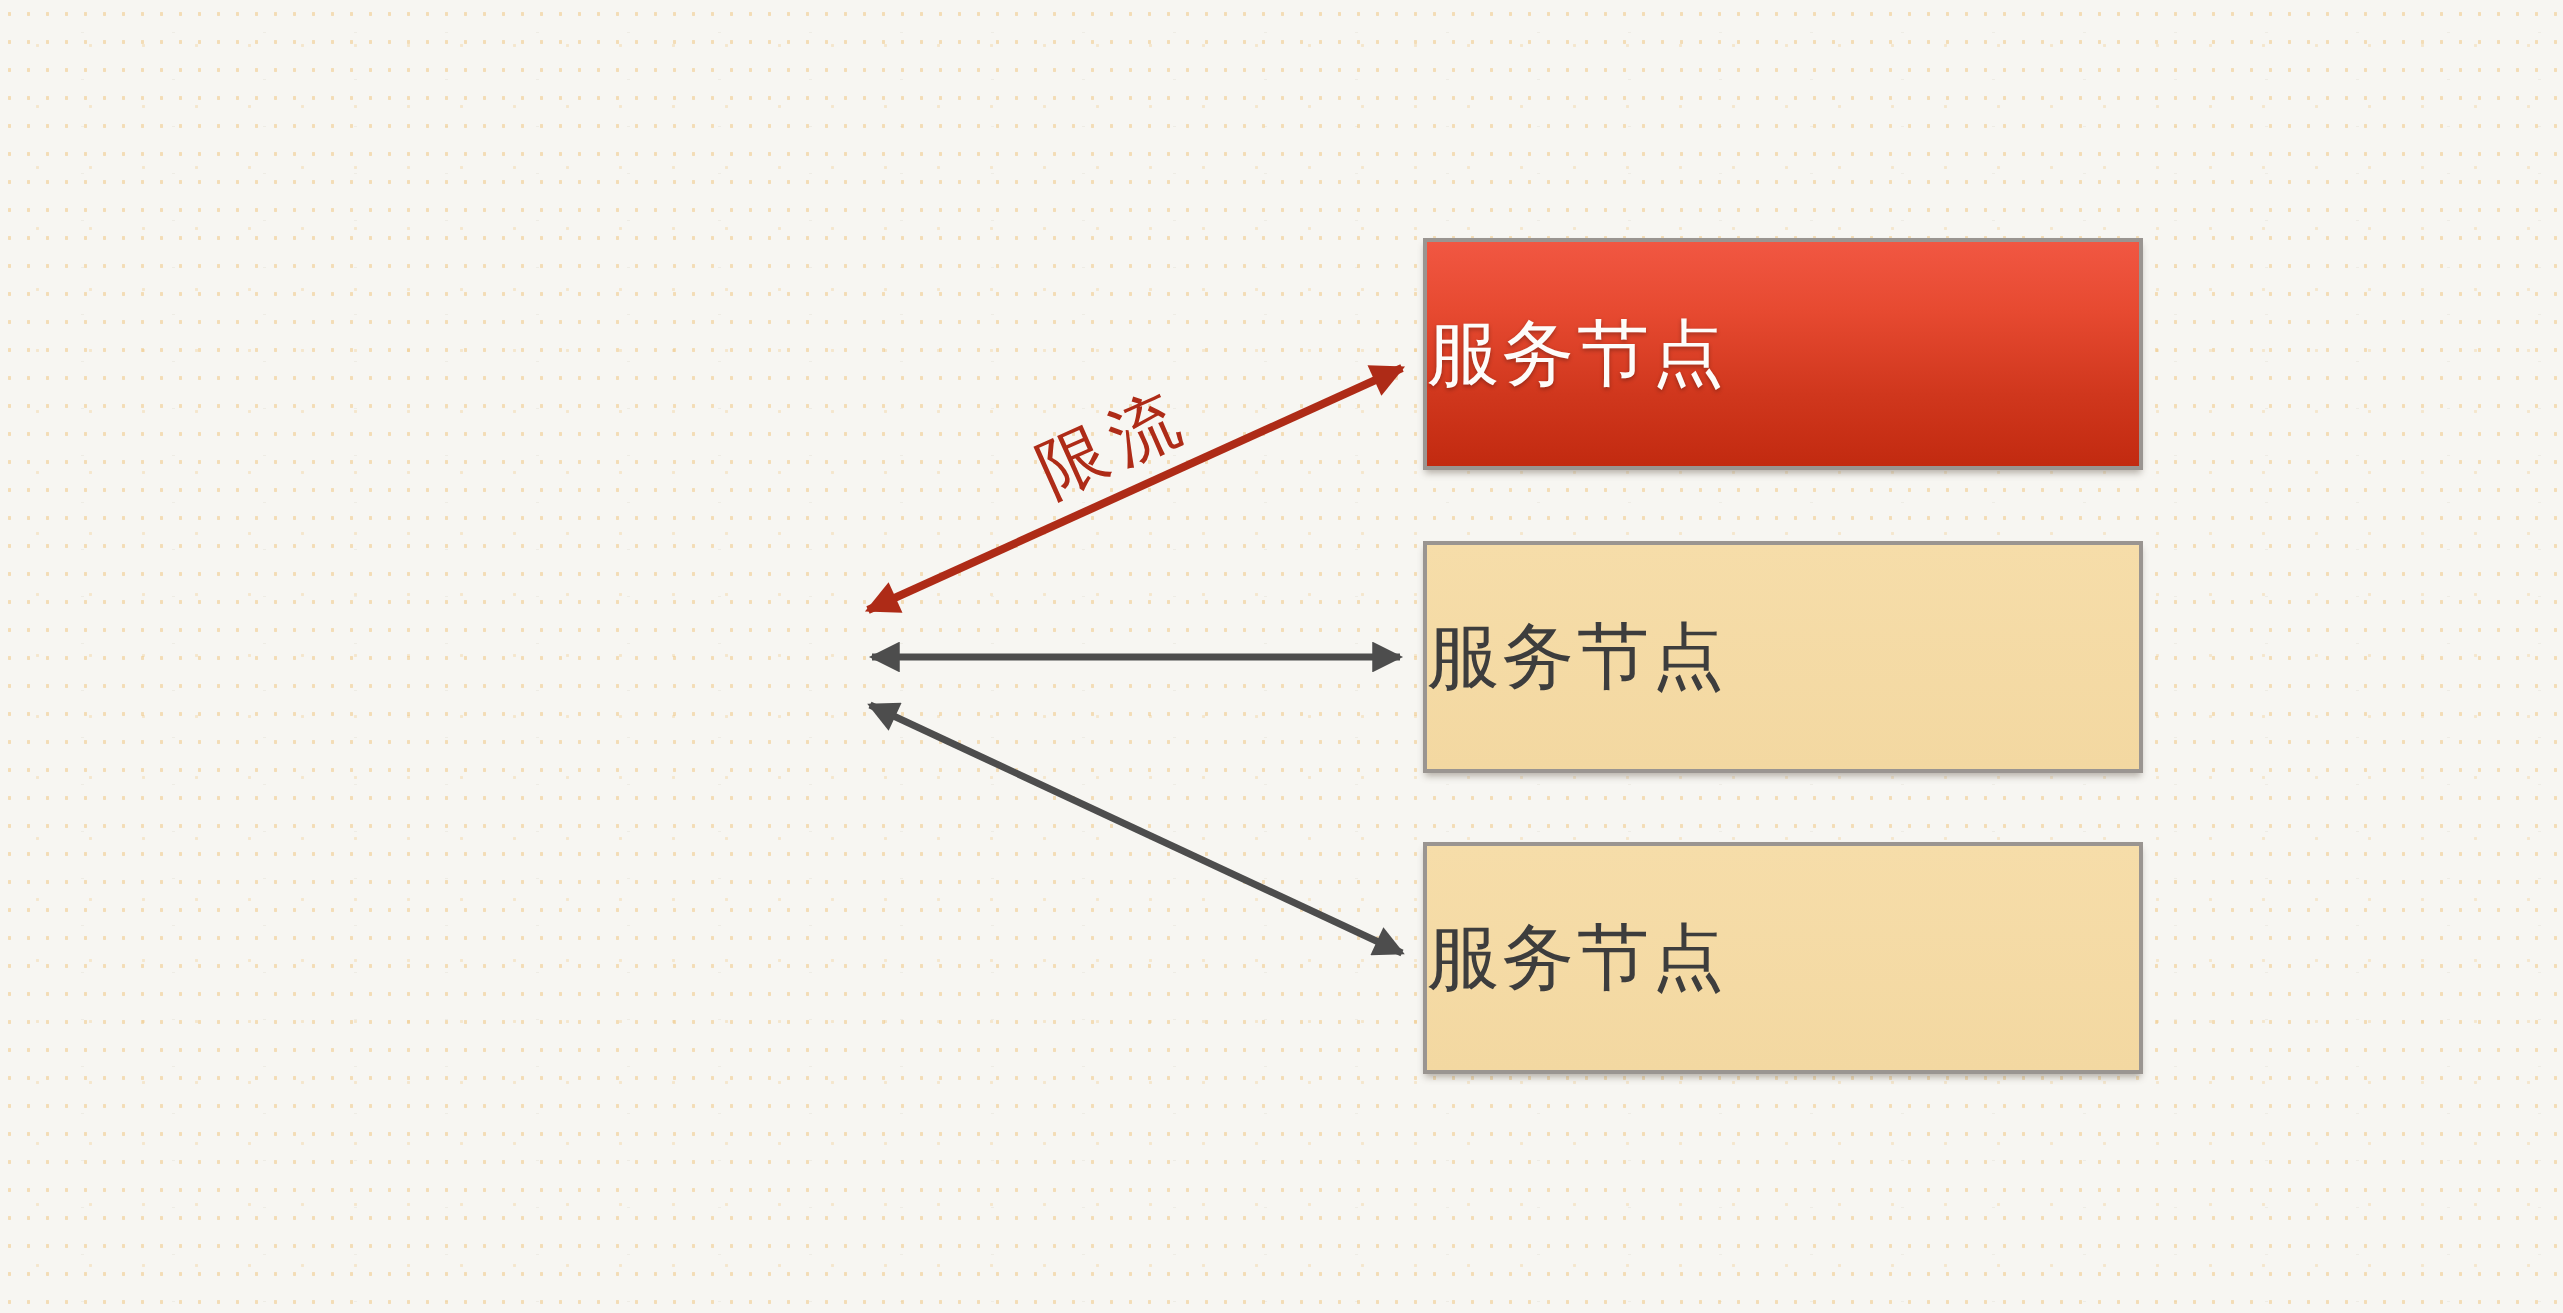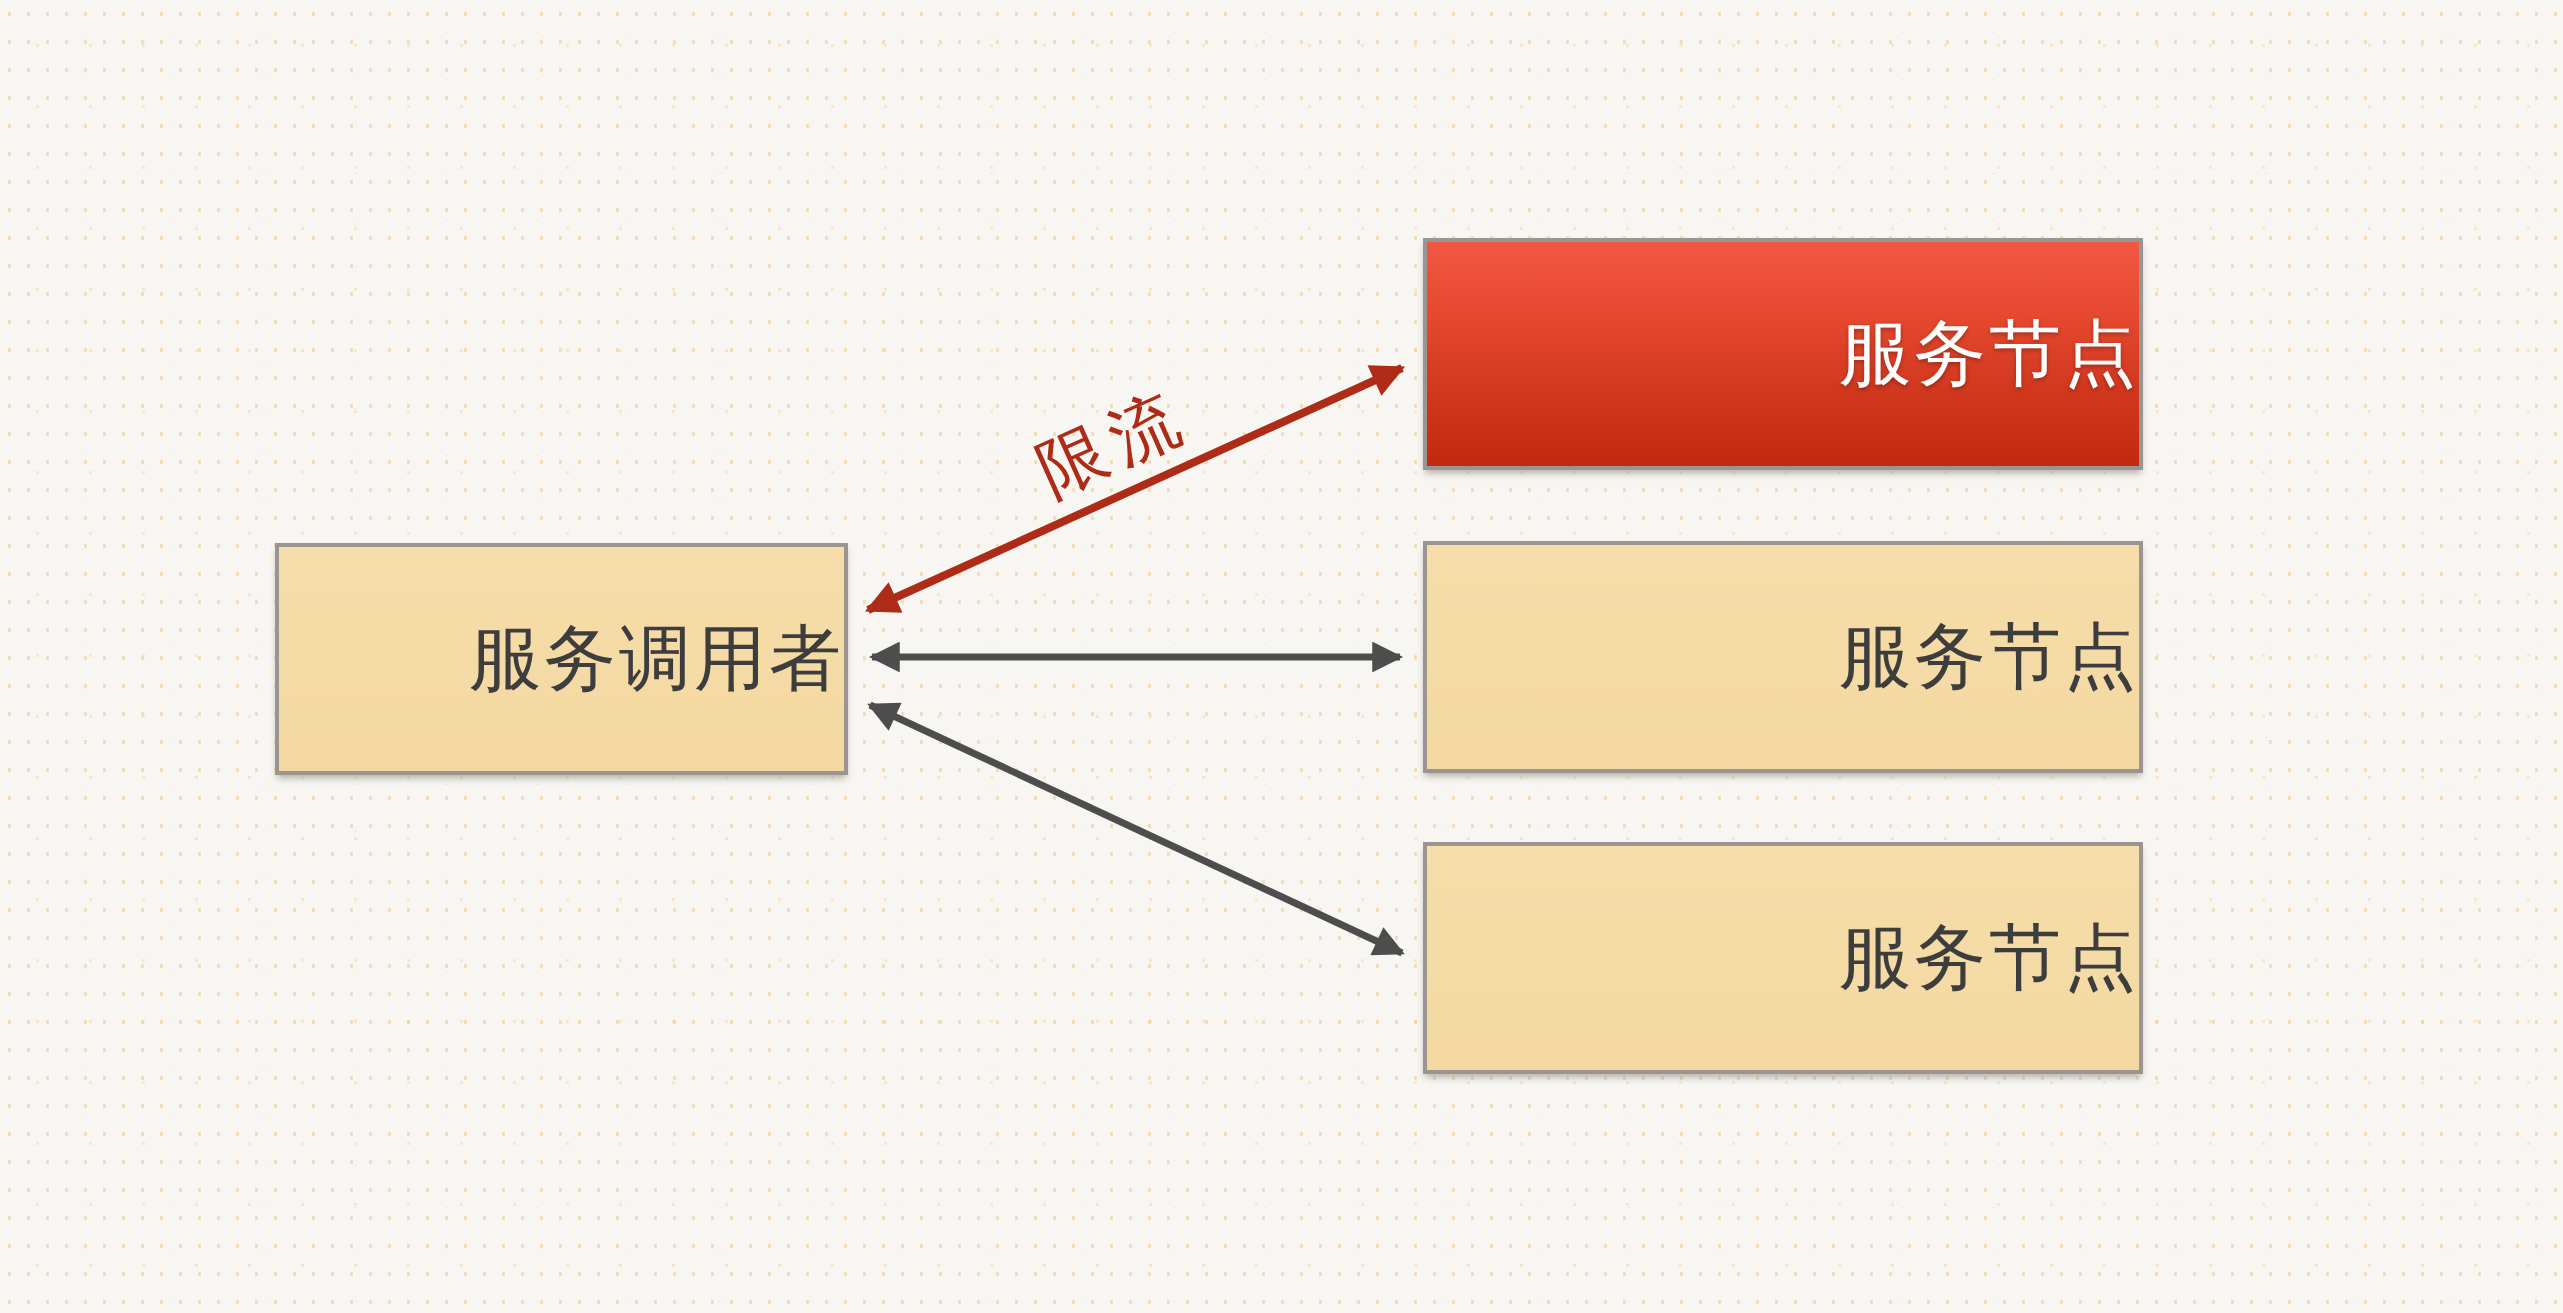"服务节点" .node-box { justify-content: flex-end -> flex-start }
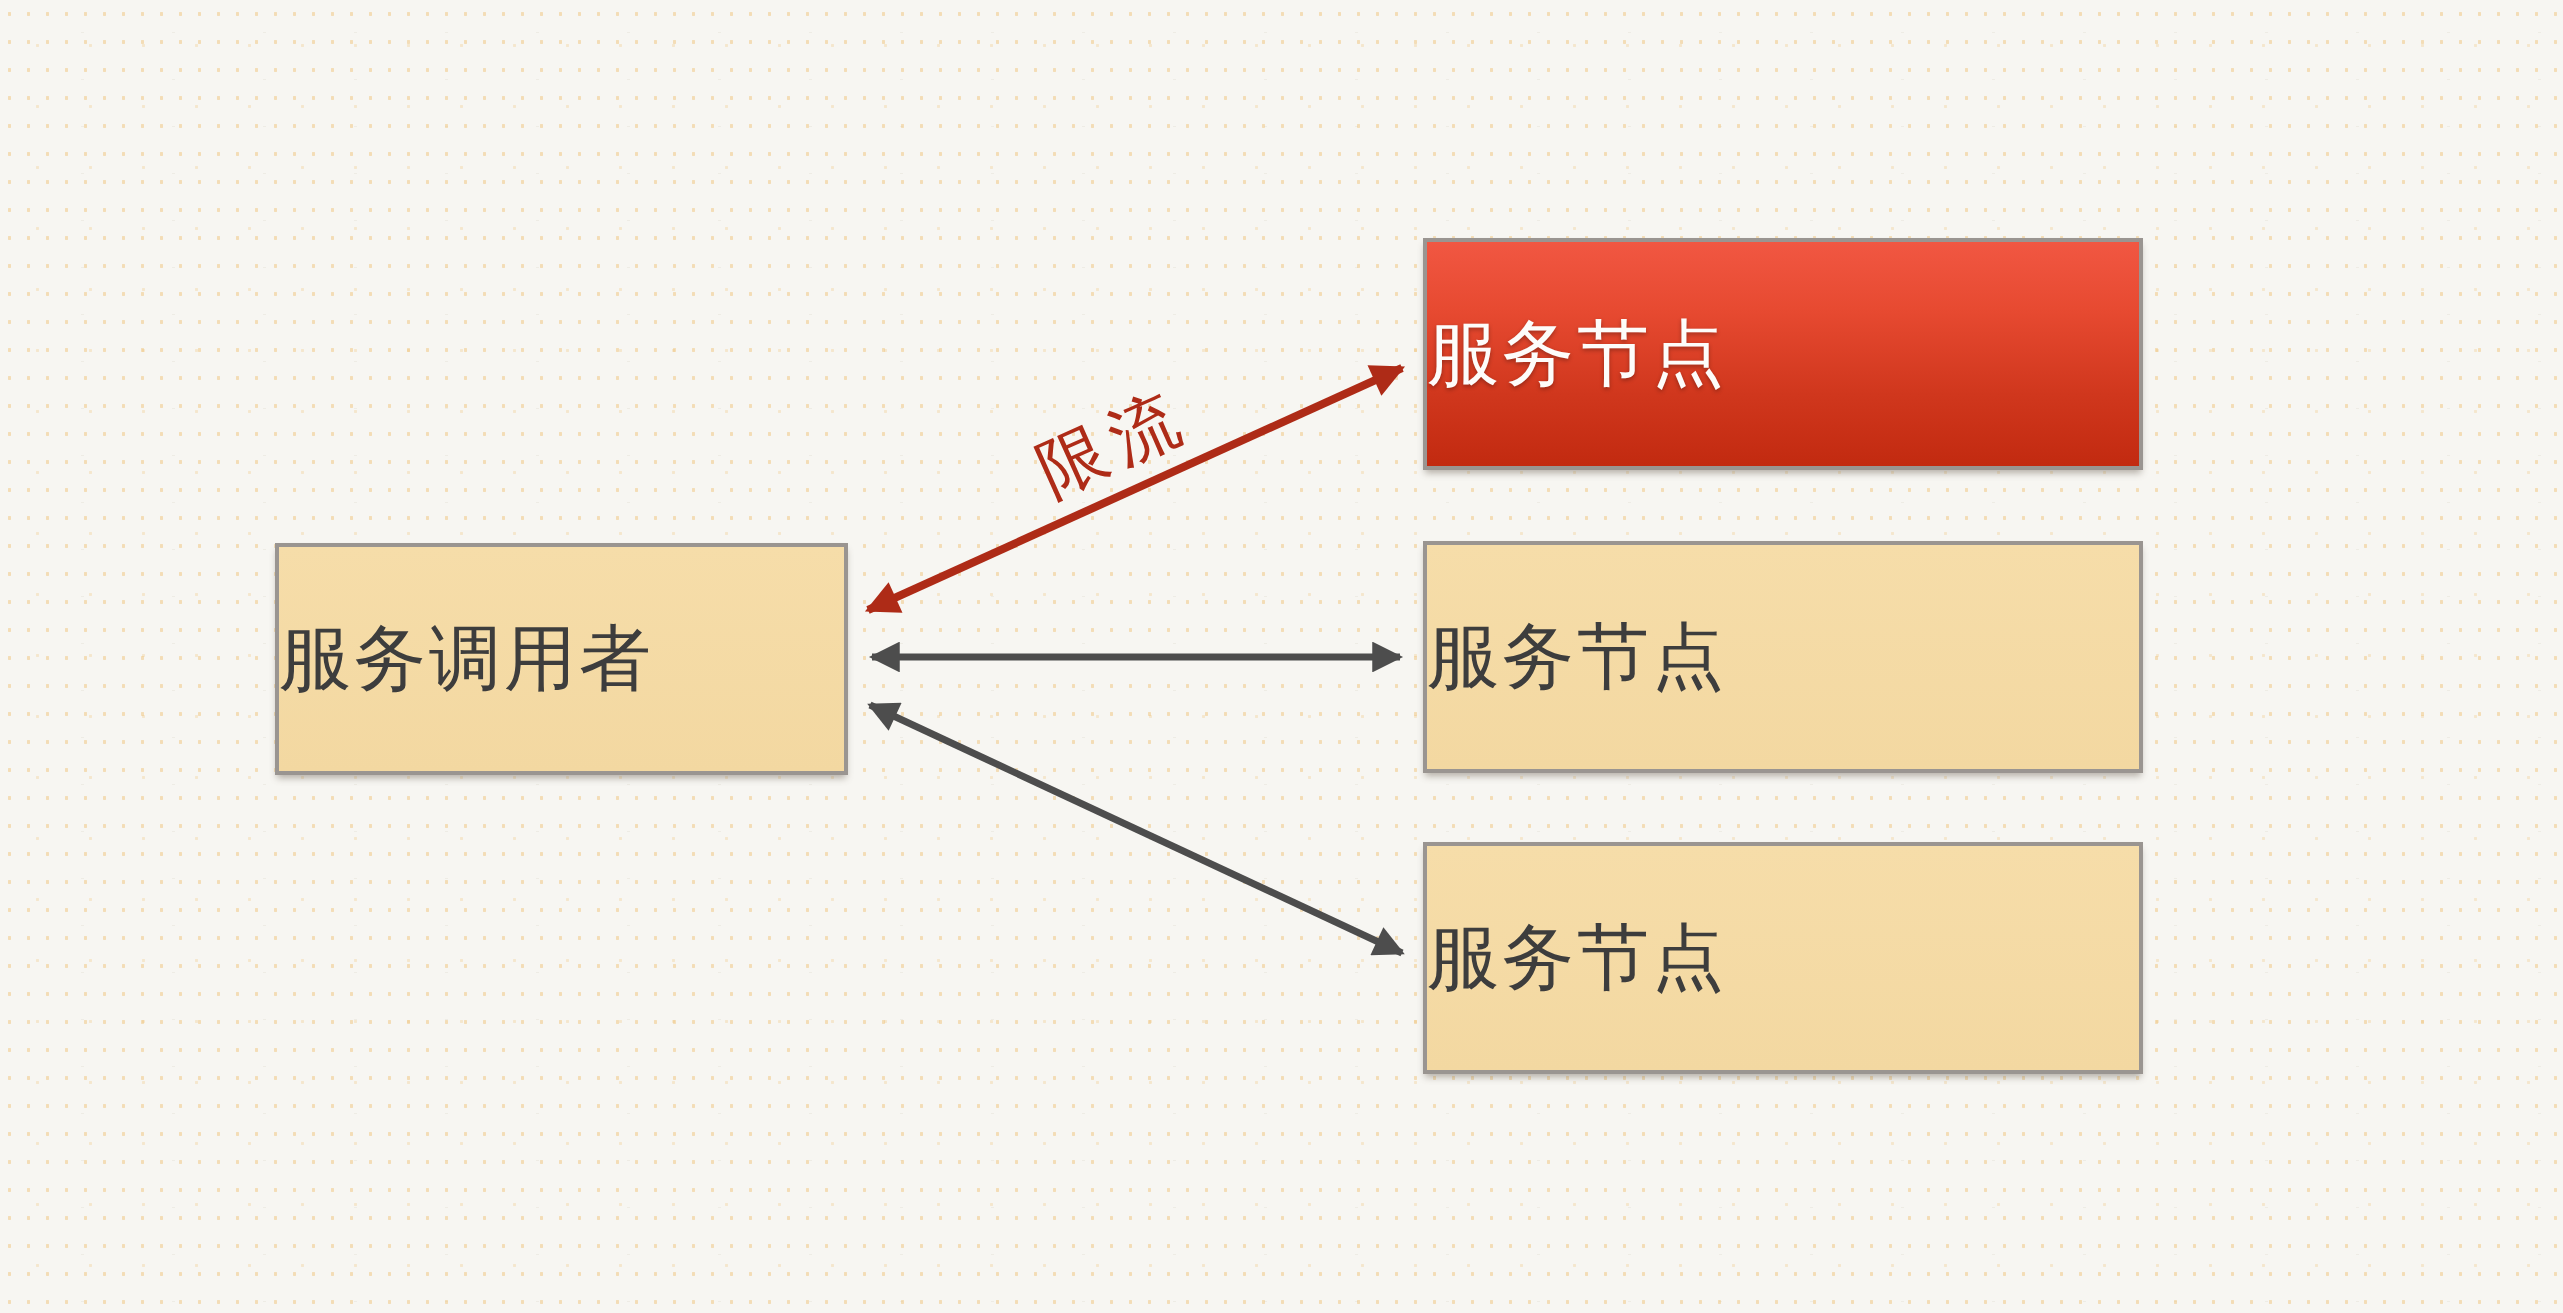"服务调用者" div.node-box { html: <div> <span>服务调用者</span> </div> -> none }
